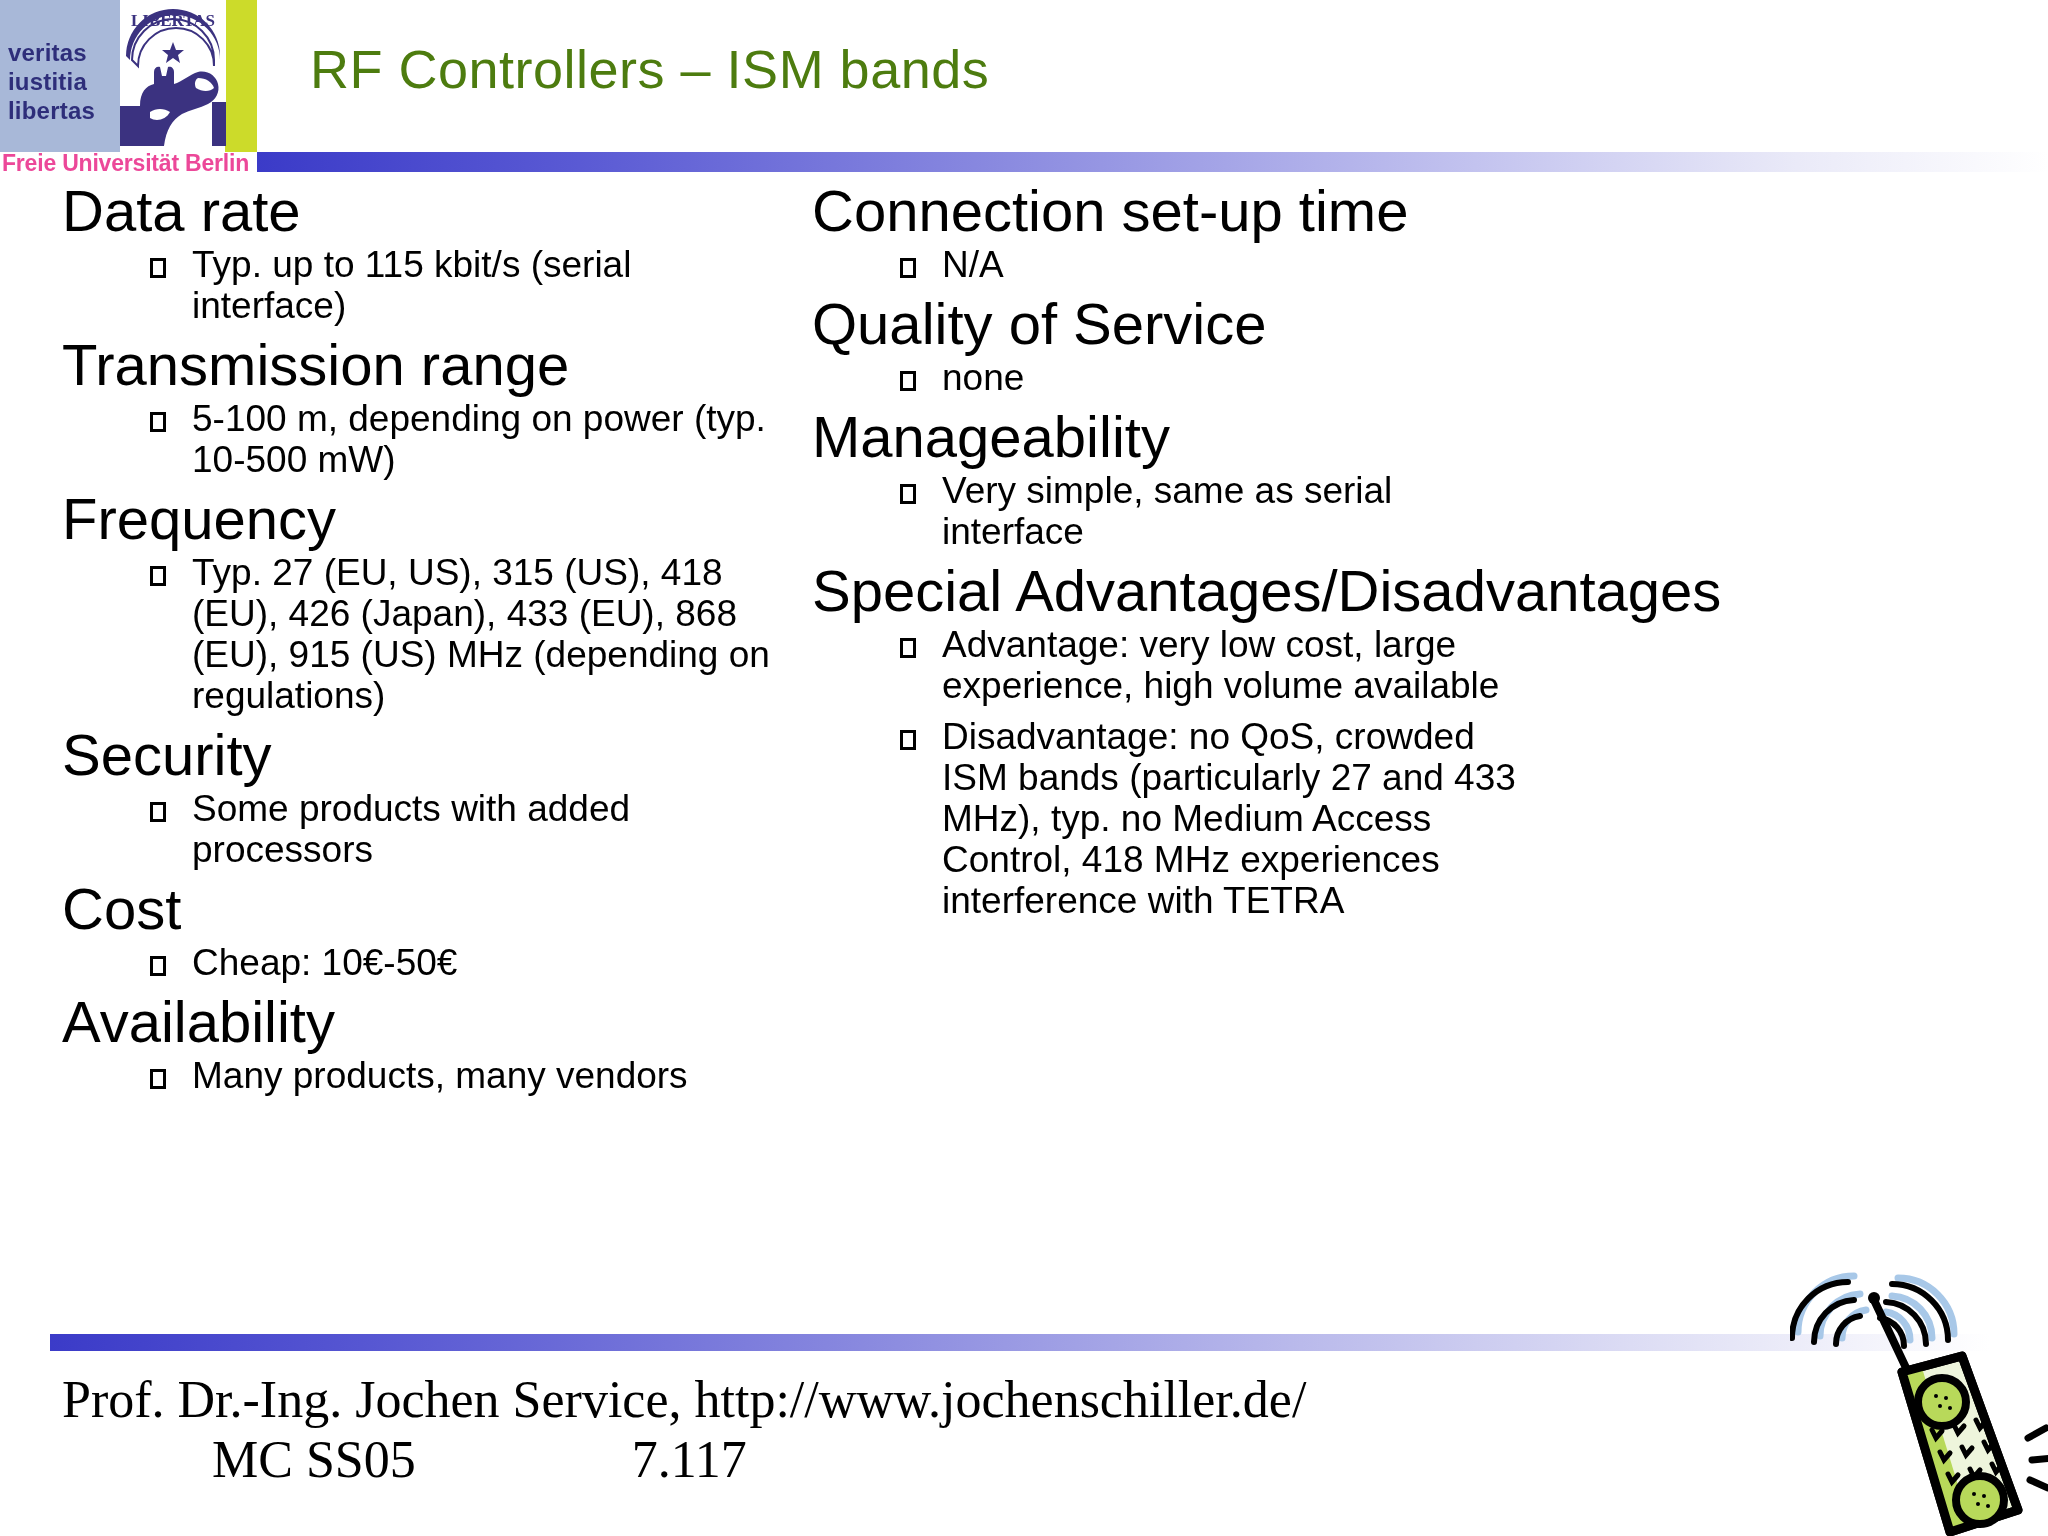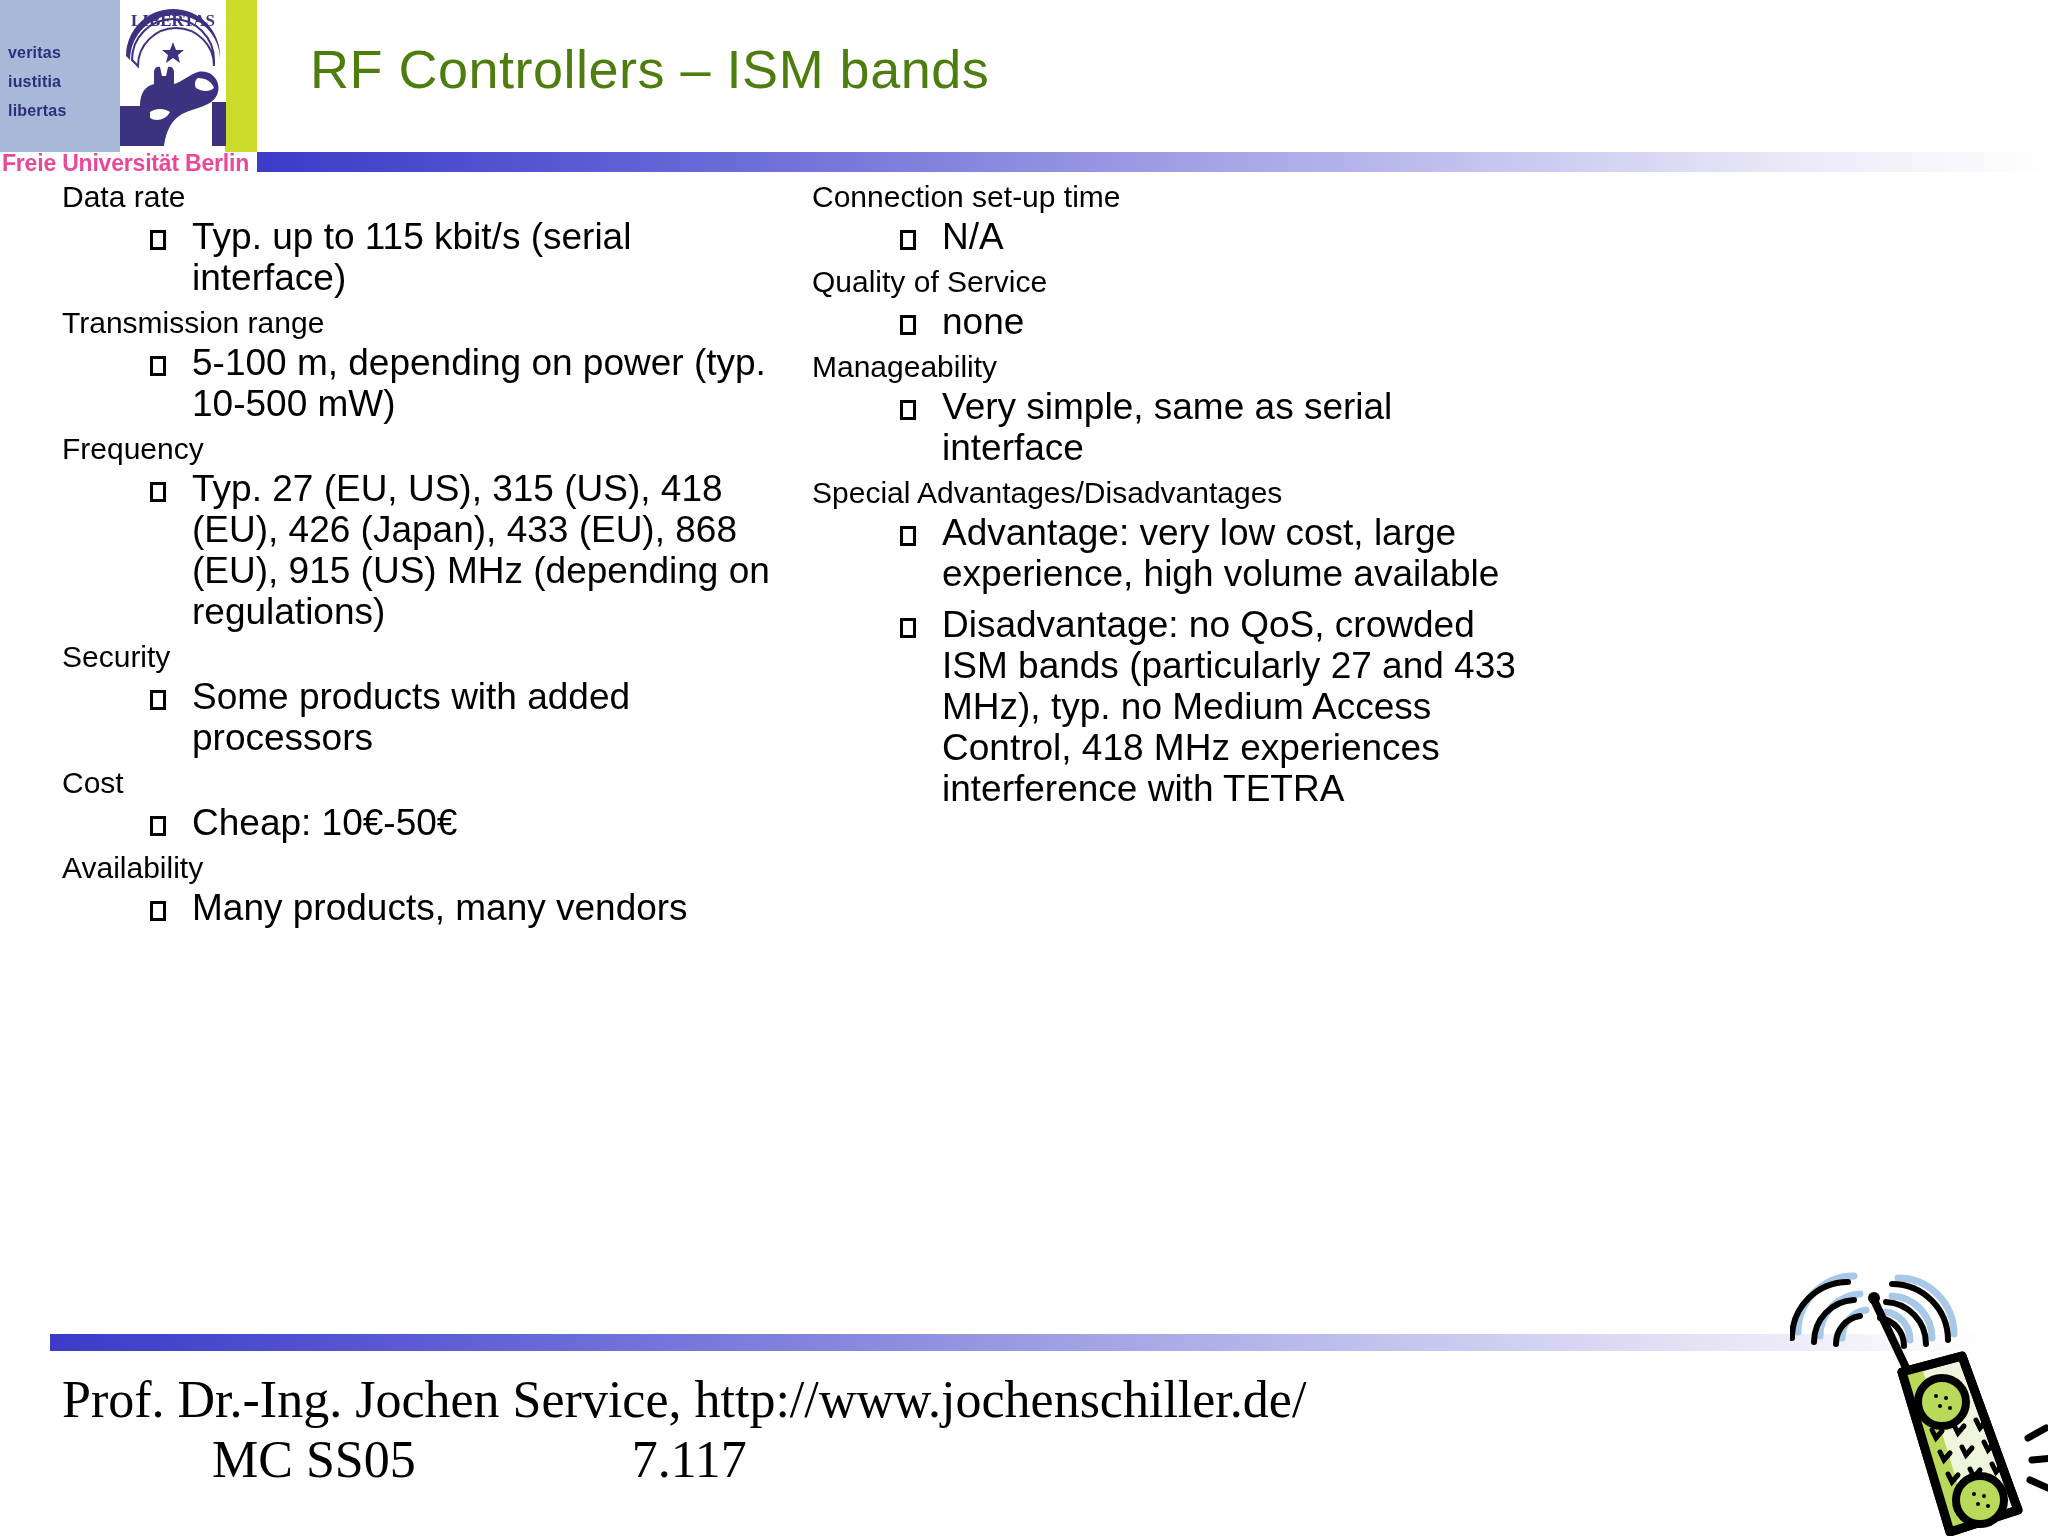"veritas" .logo-motto { font-size: 16px -> 24px }
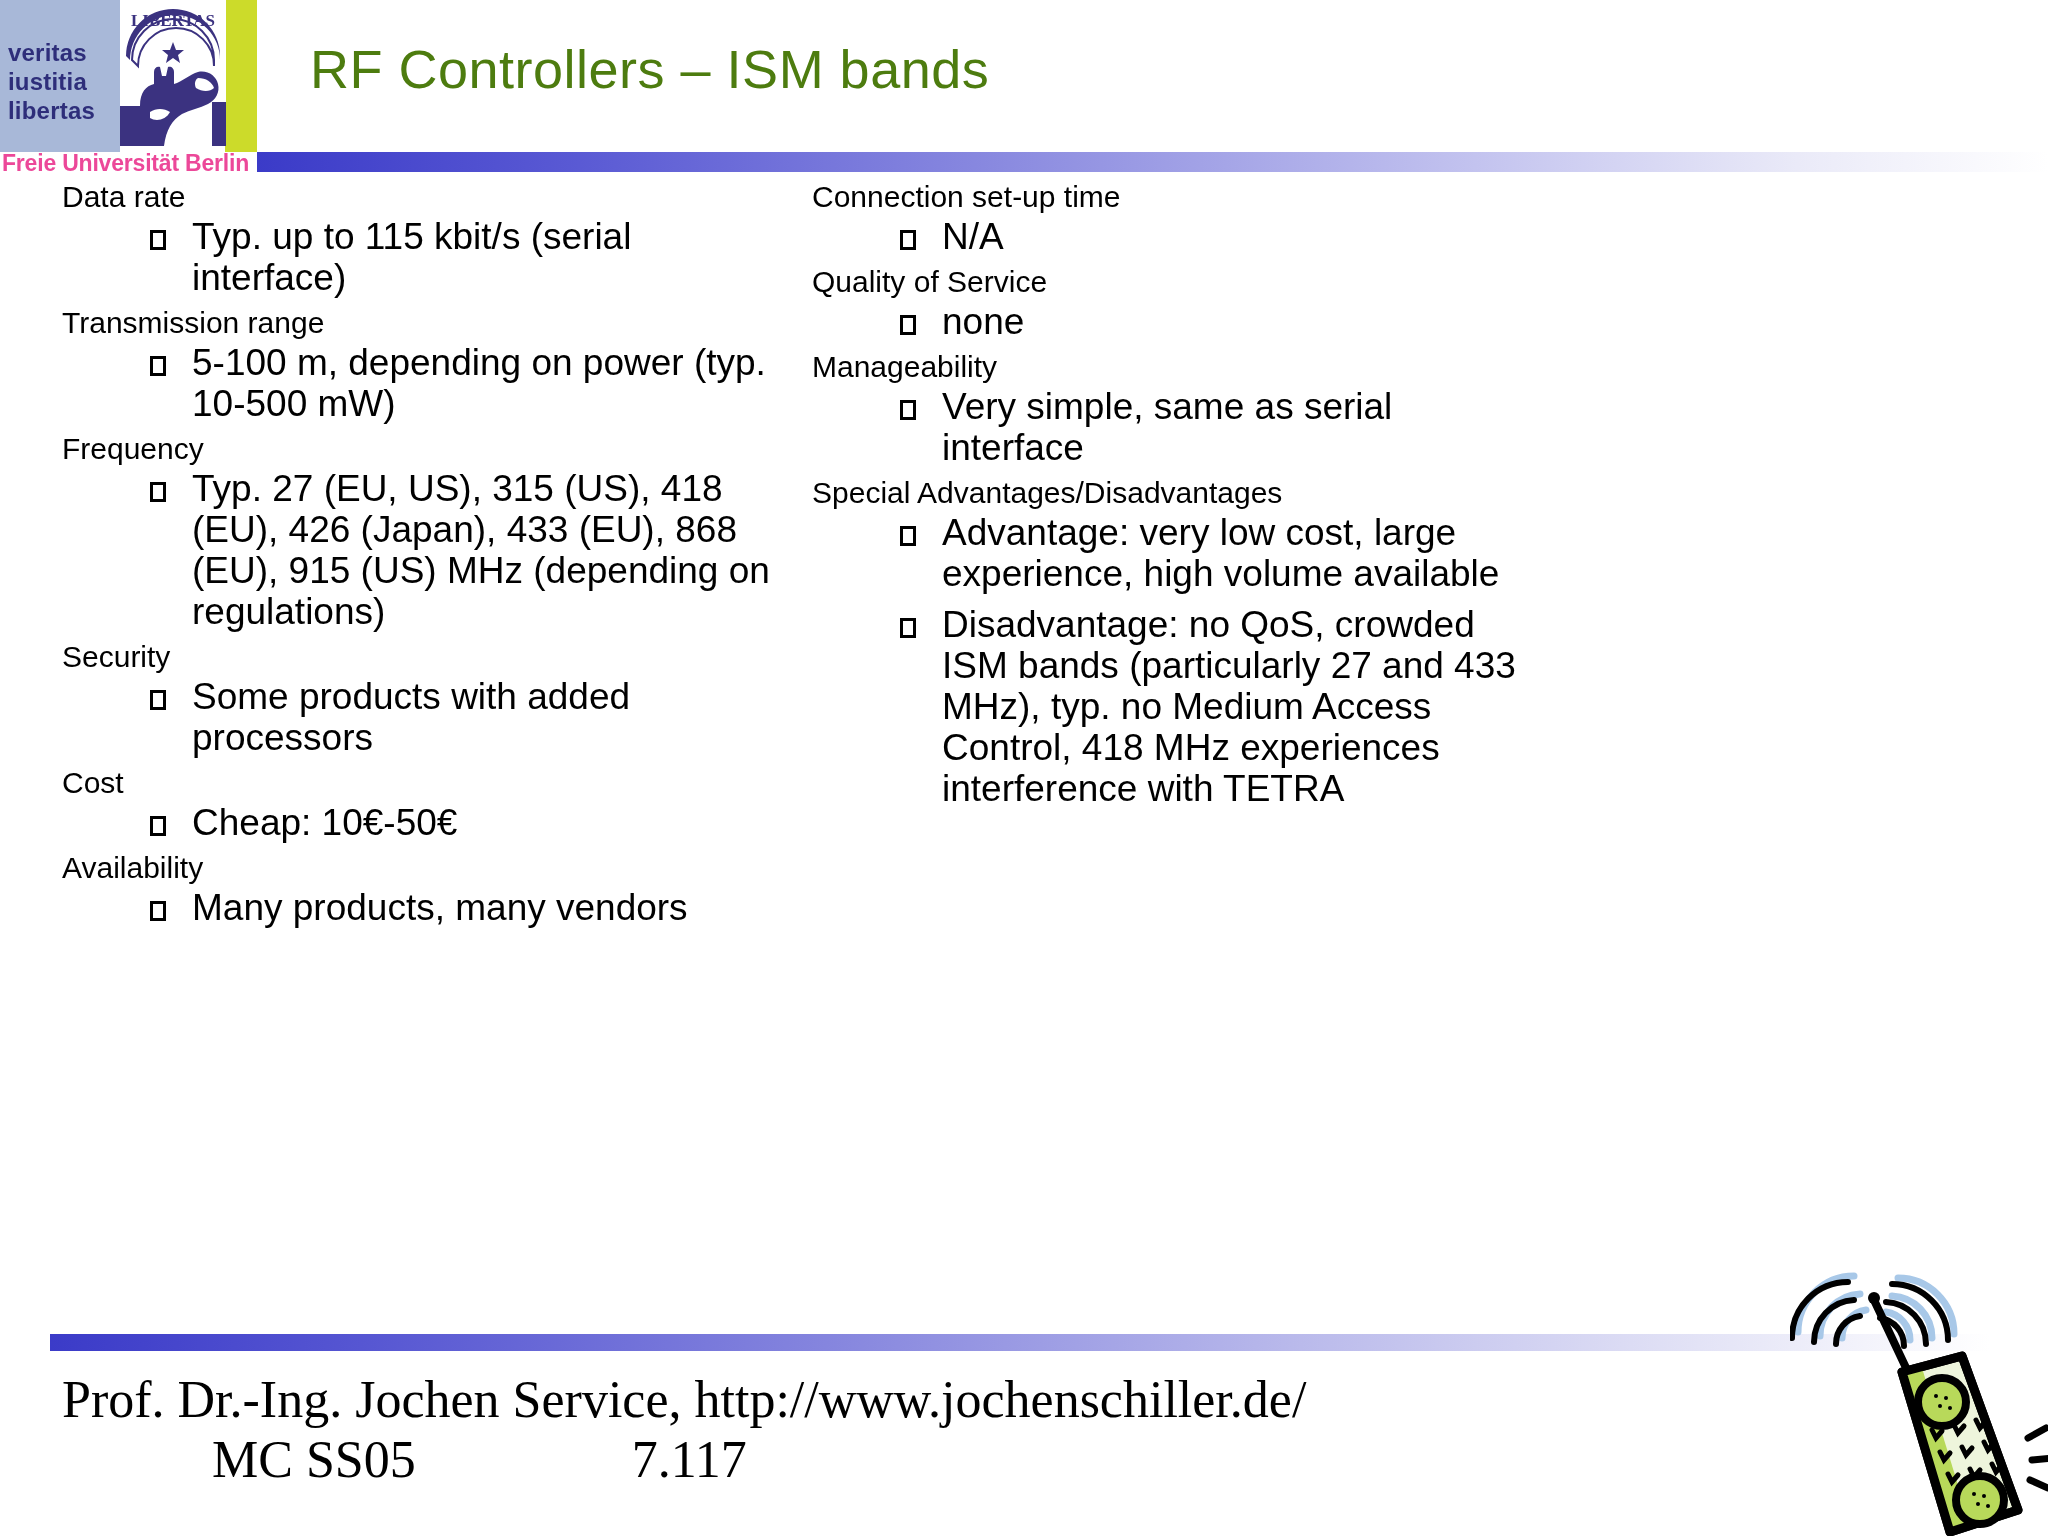"Data rate" .topic { font-size: 30px -> 58px }
